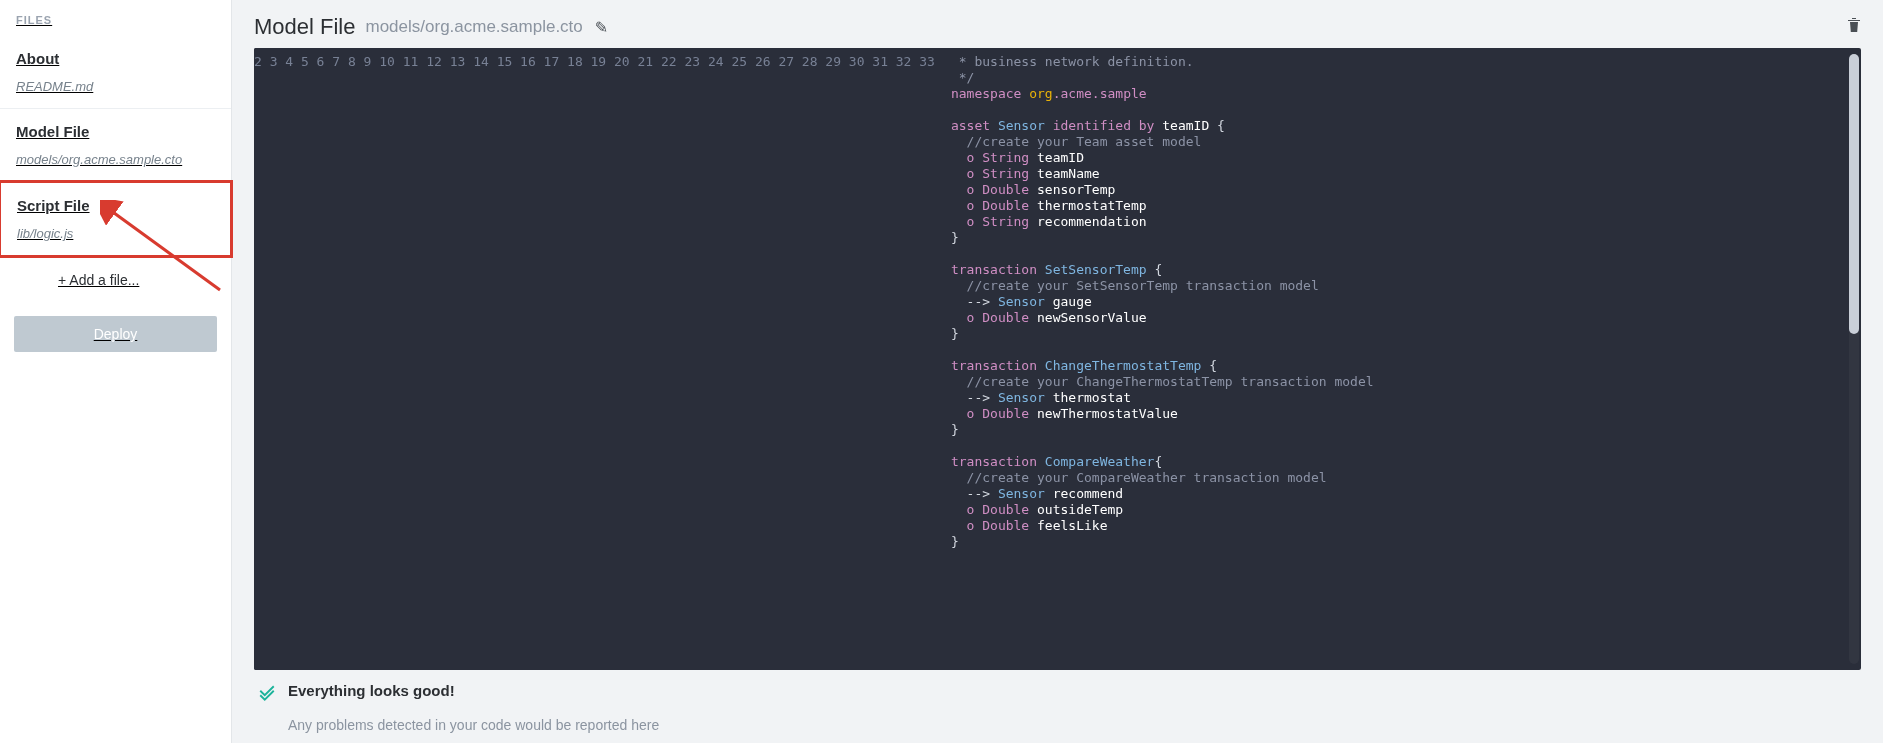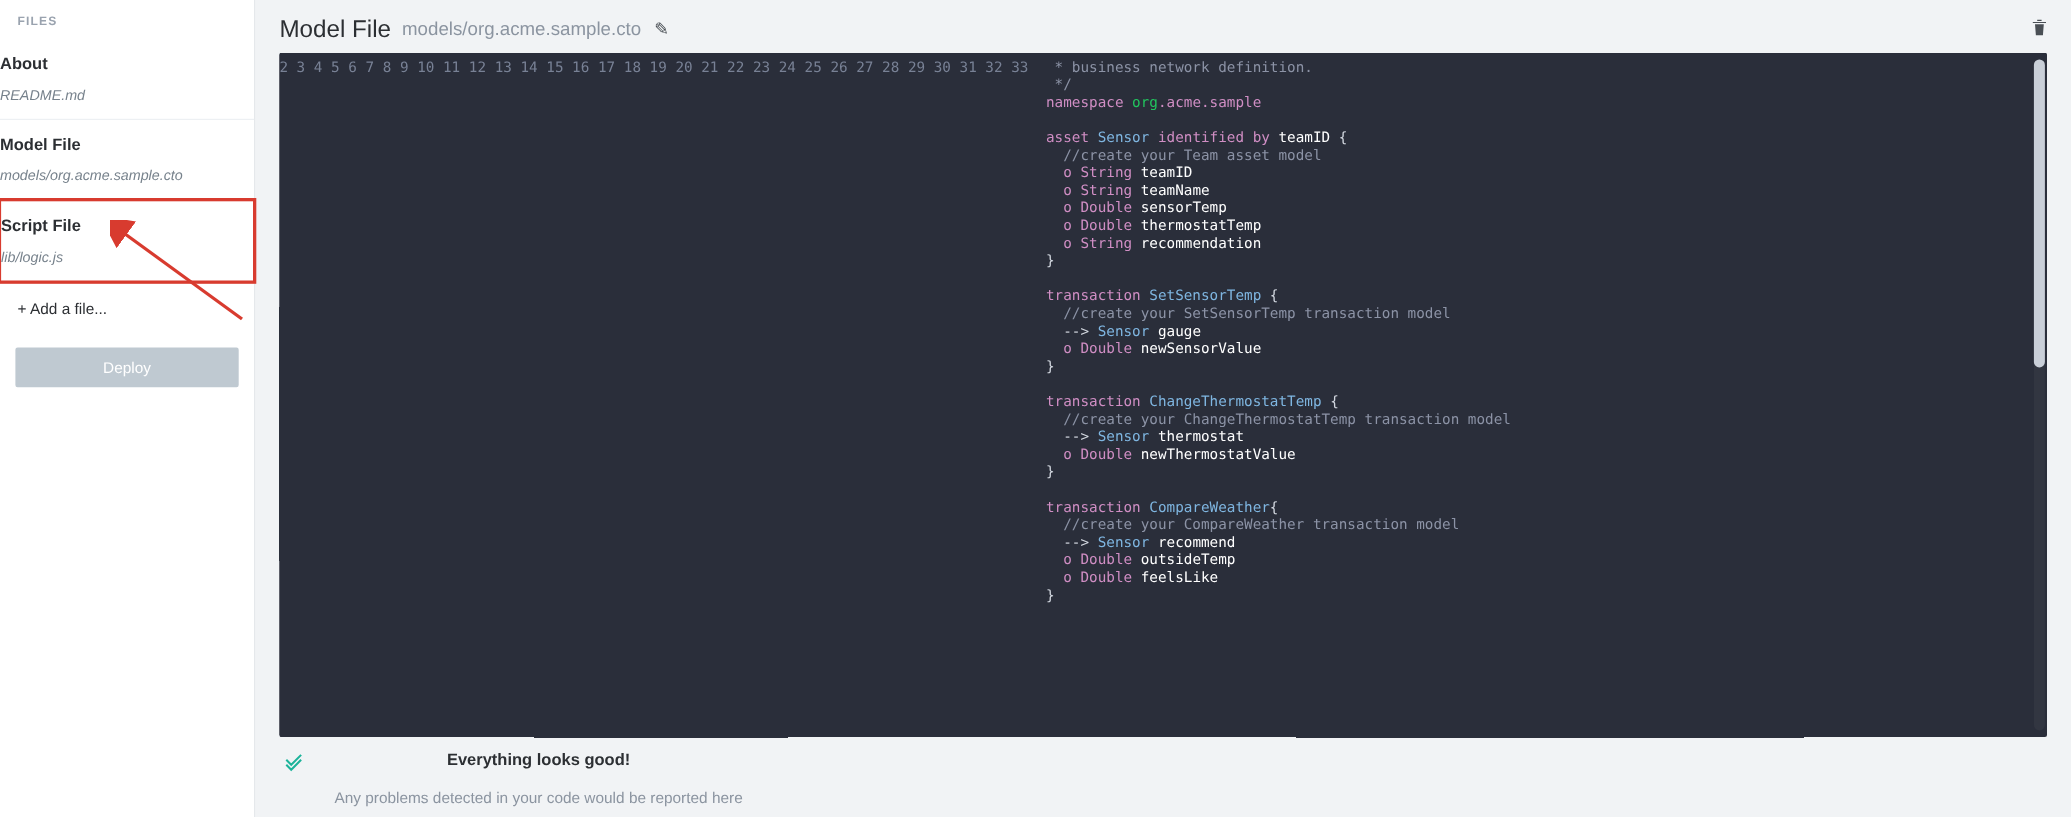"FILES" .sidebar { text-decoration: none -> underline }
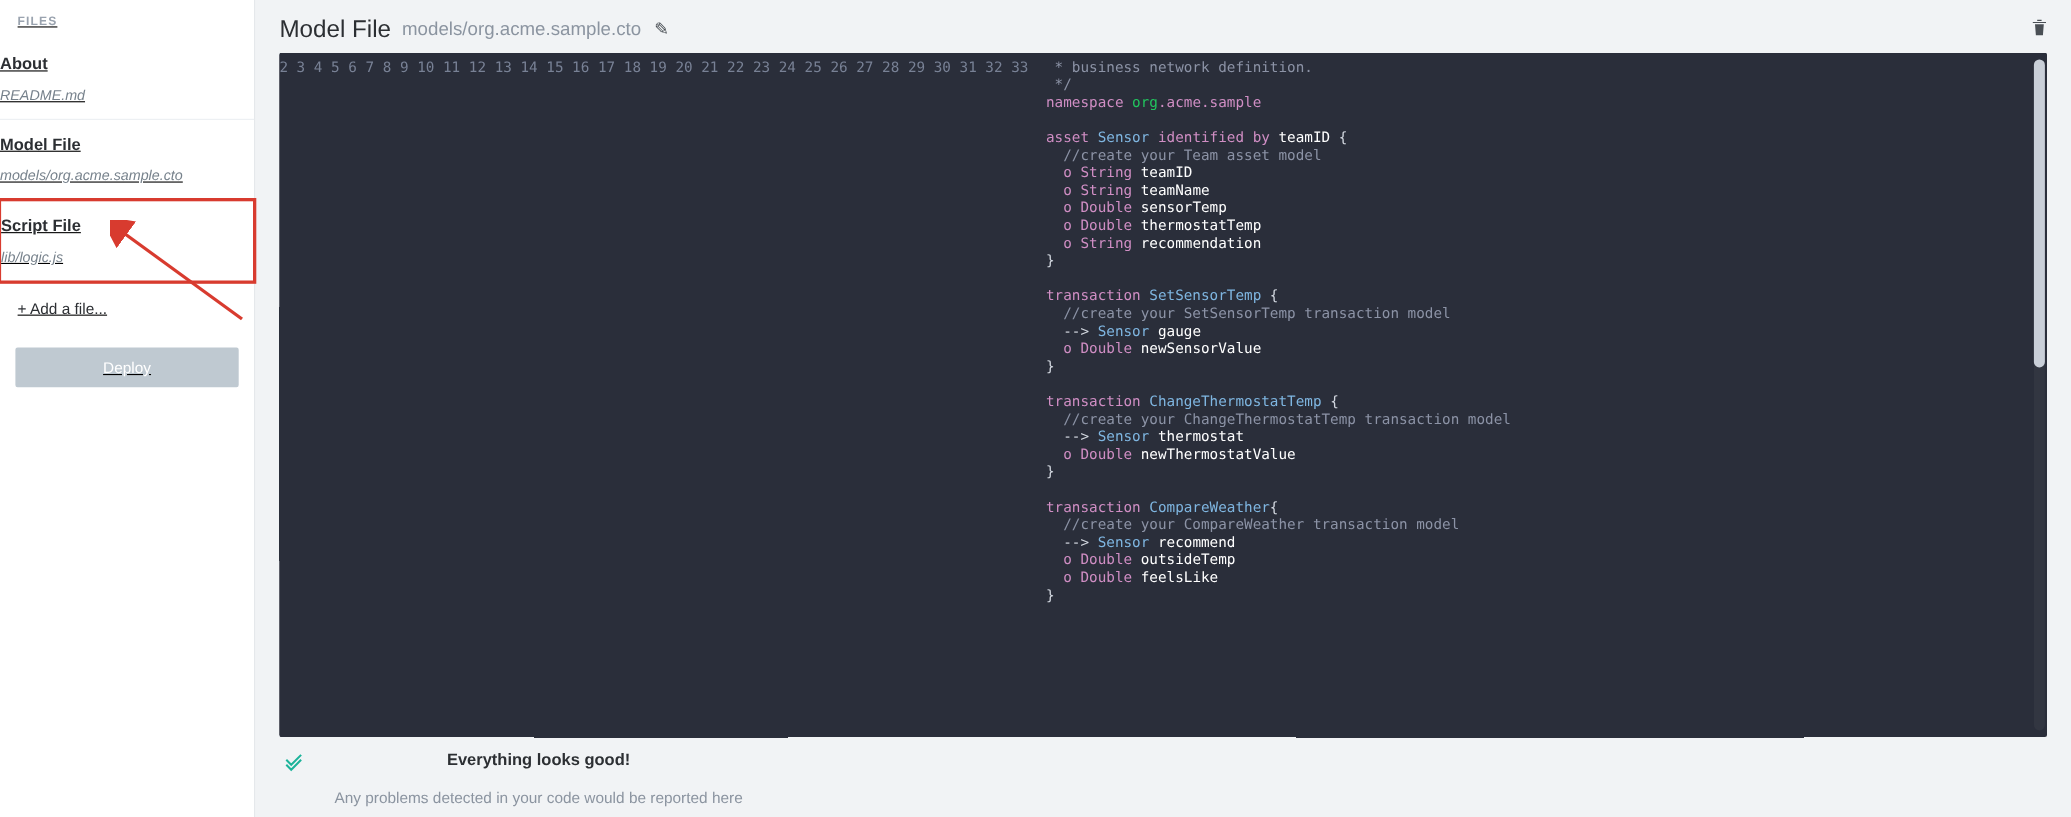"About" .file-item { padding: 14px 0 -> 14px 16px }
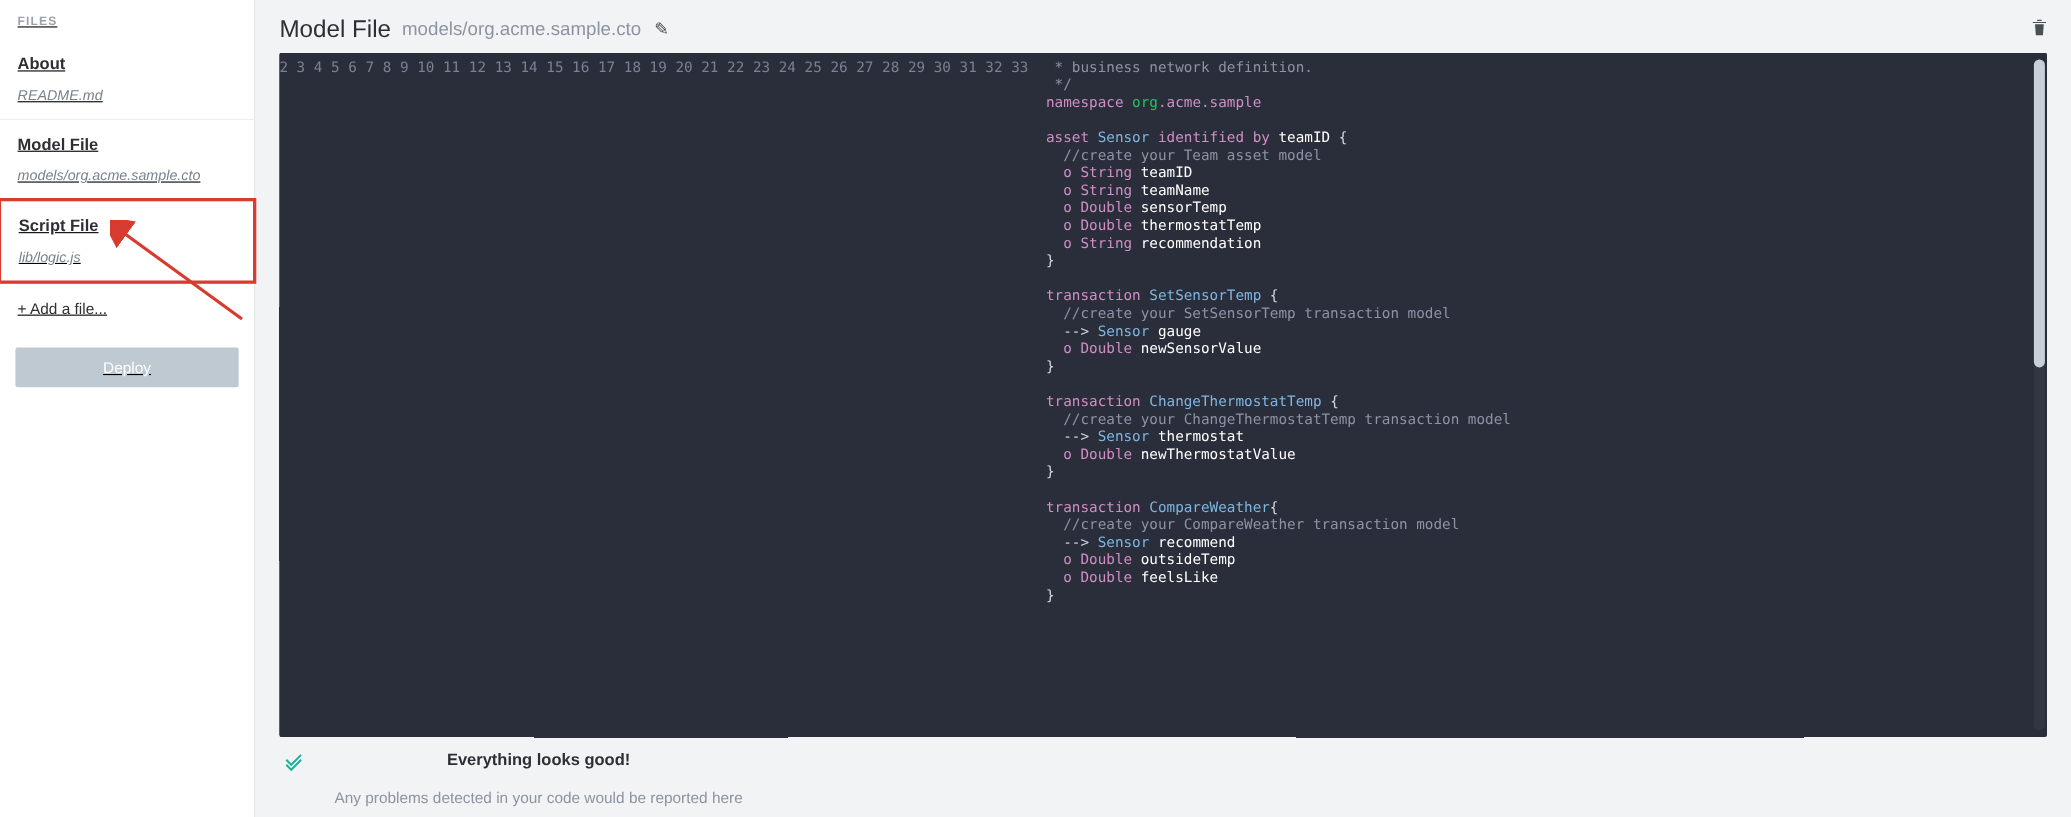"org" .tok-ns { color: #22c55e -> #eab308 }
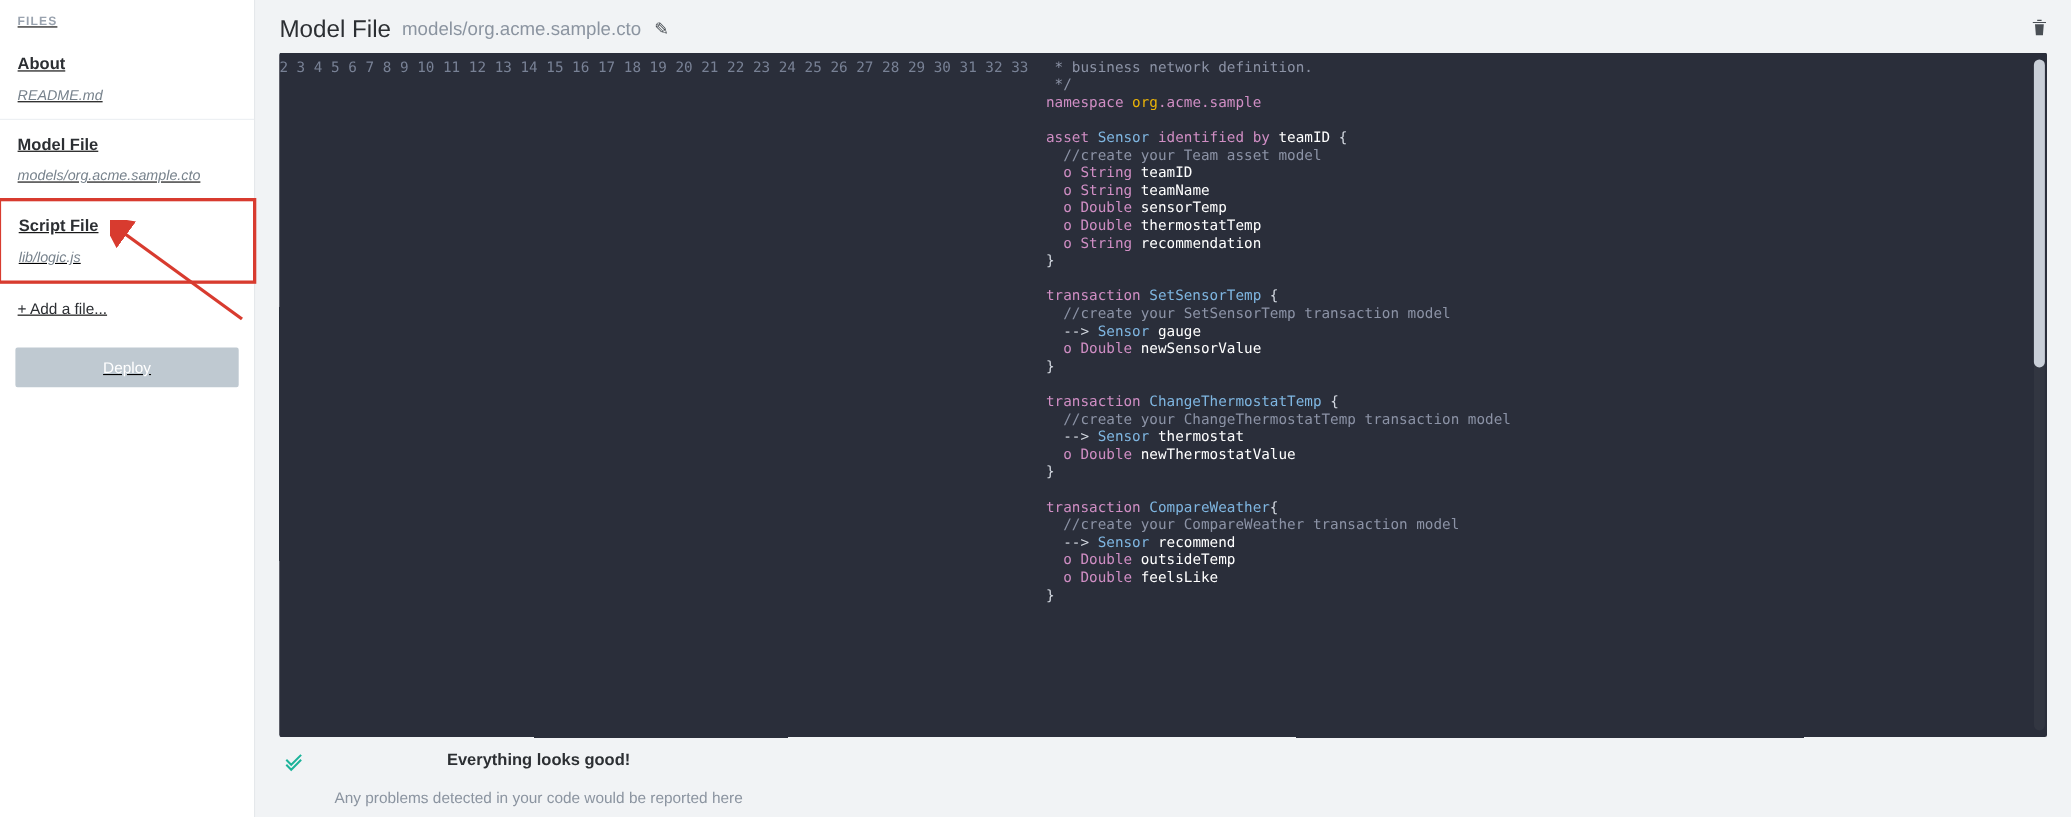"+ Add a file..." .add-file { margin-left: none -> 42px }
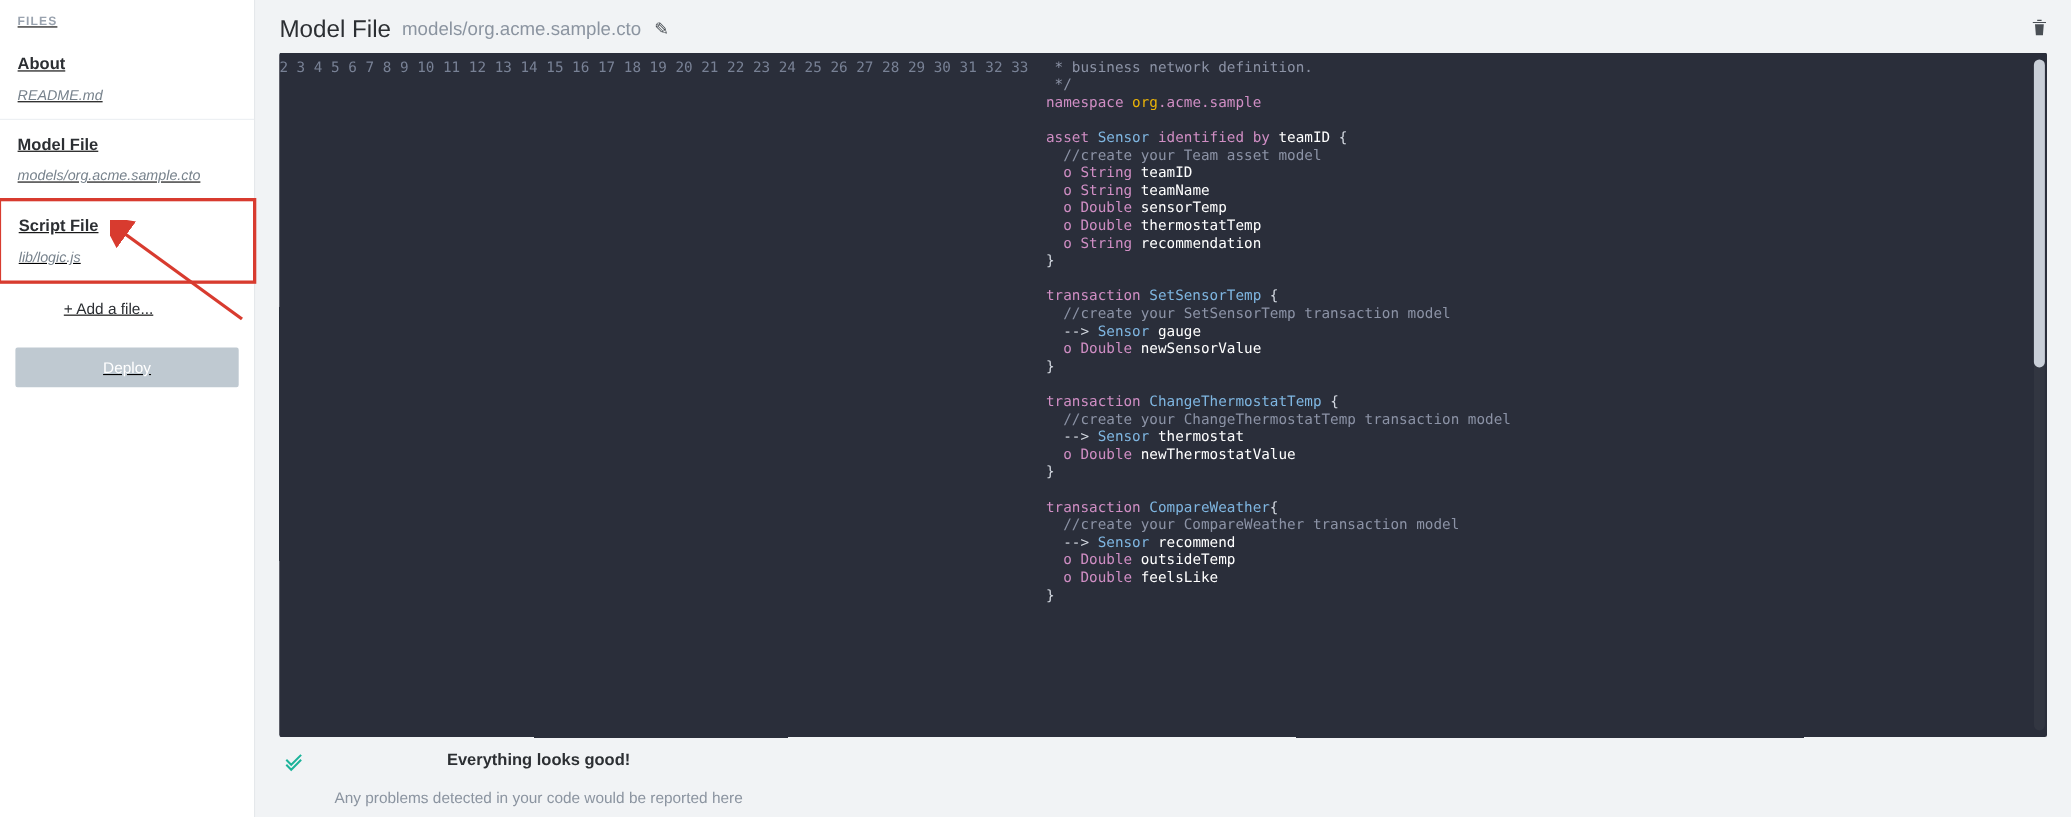"Everything looks good!" .status-row { gap: 28px -> 12px; text-align: center -> none }
